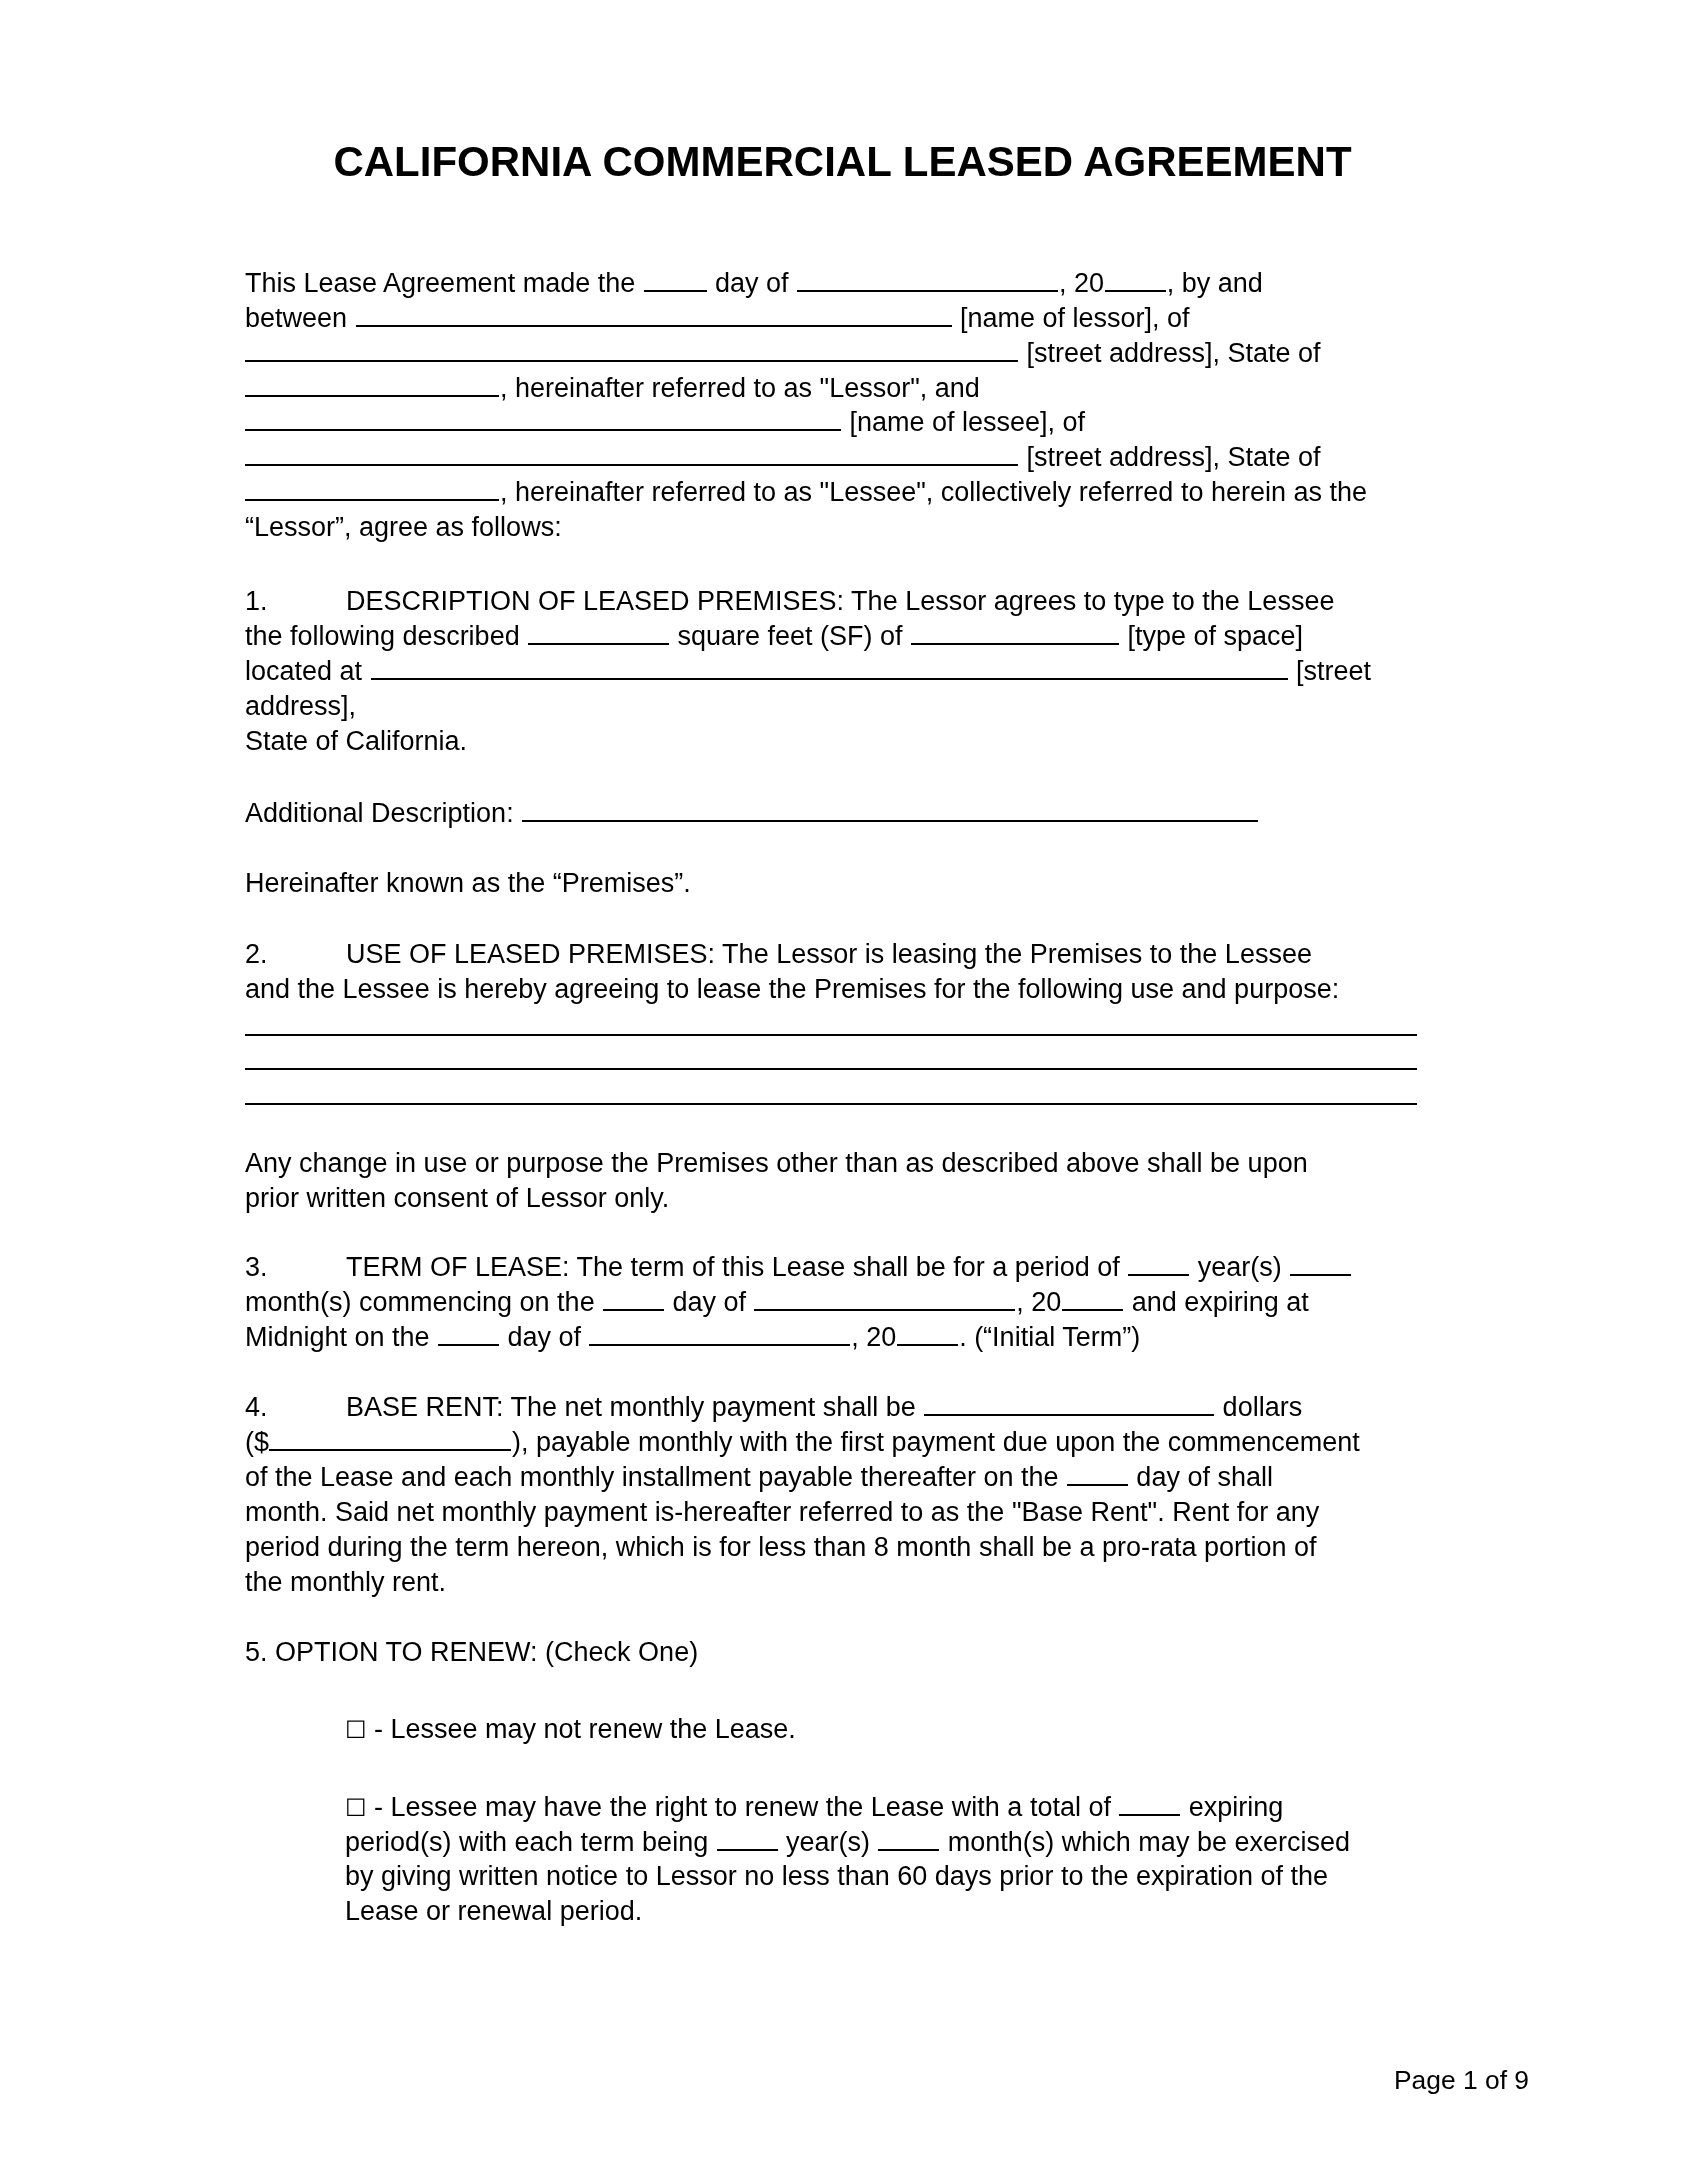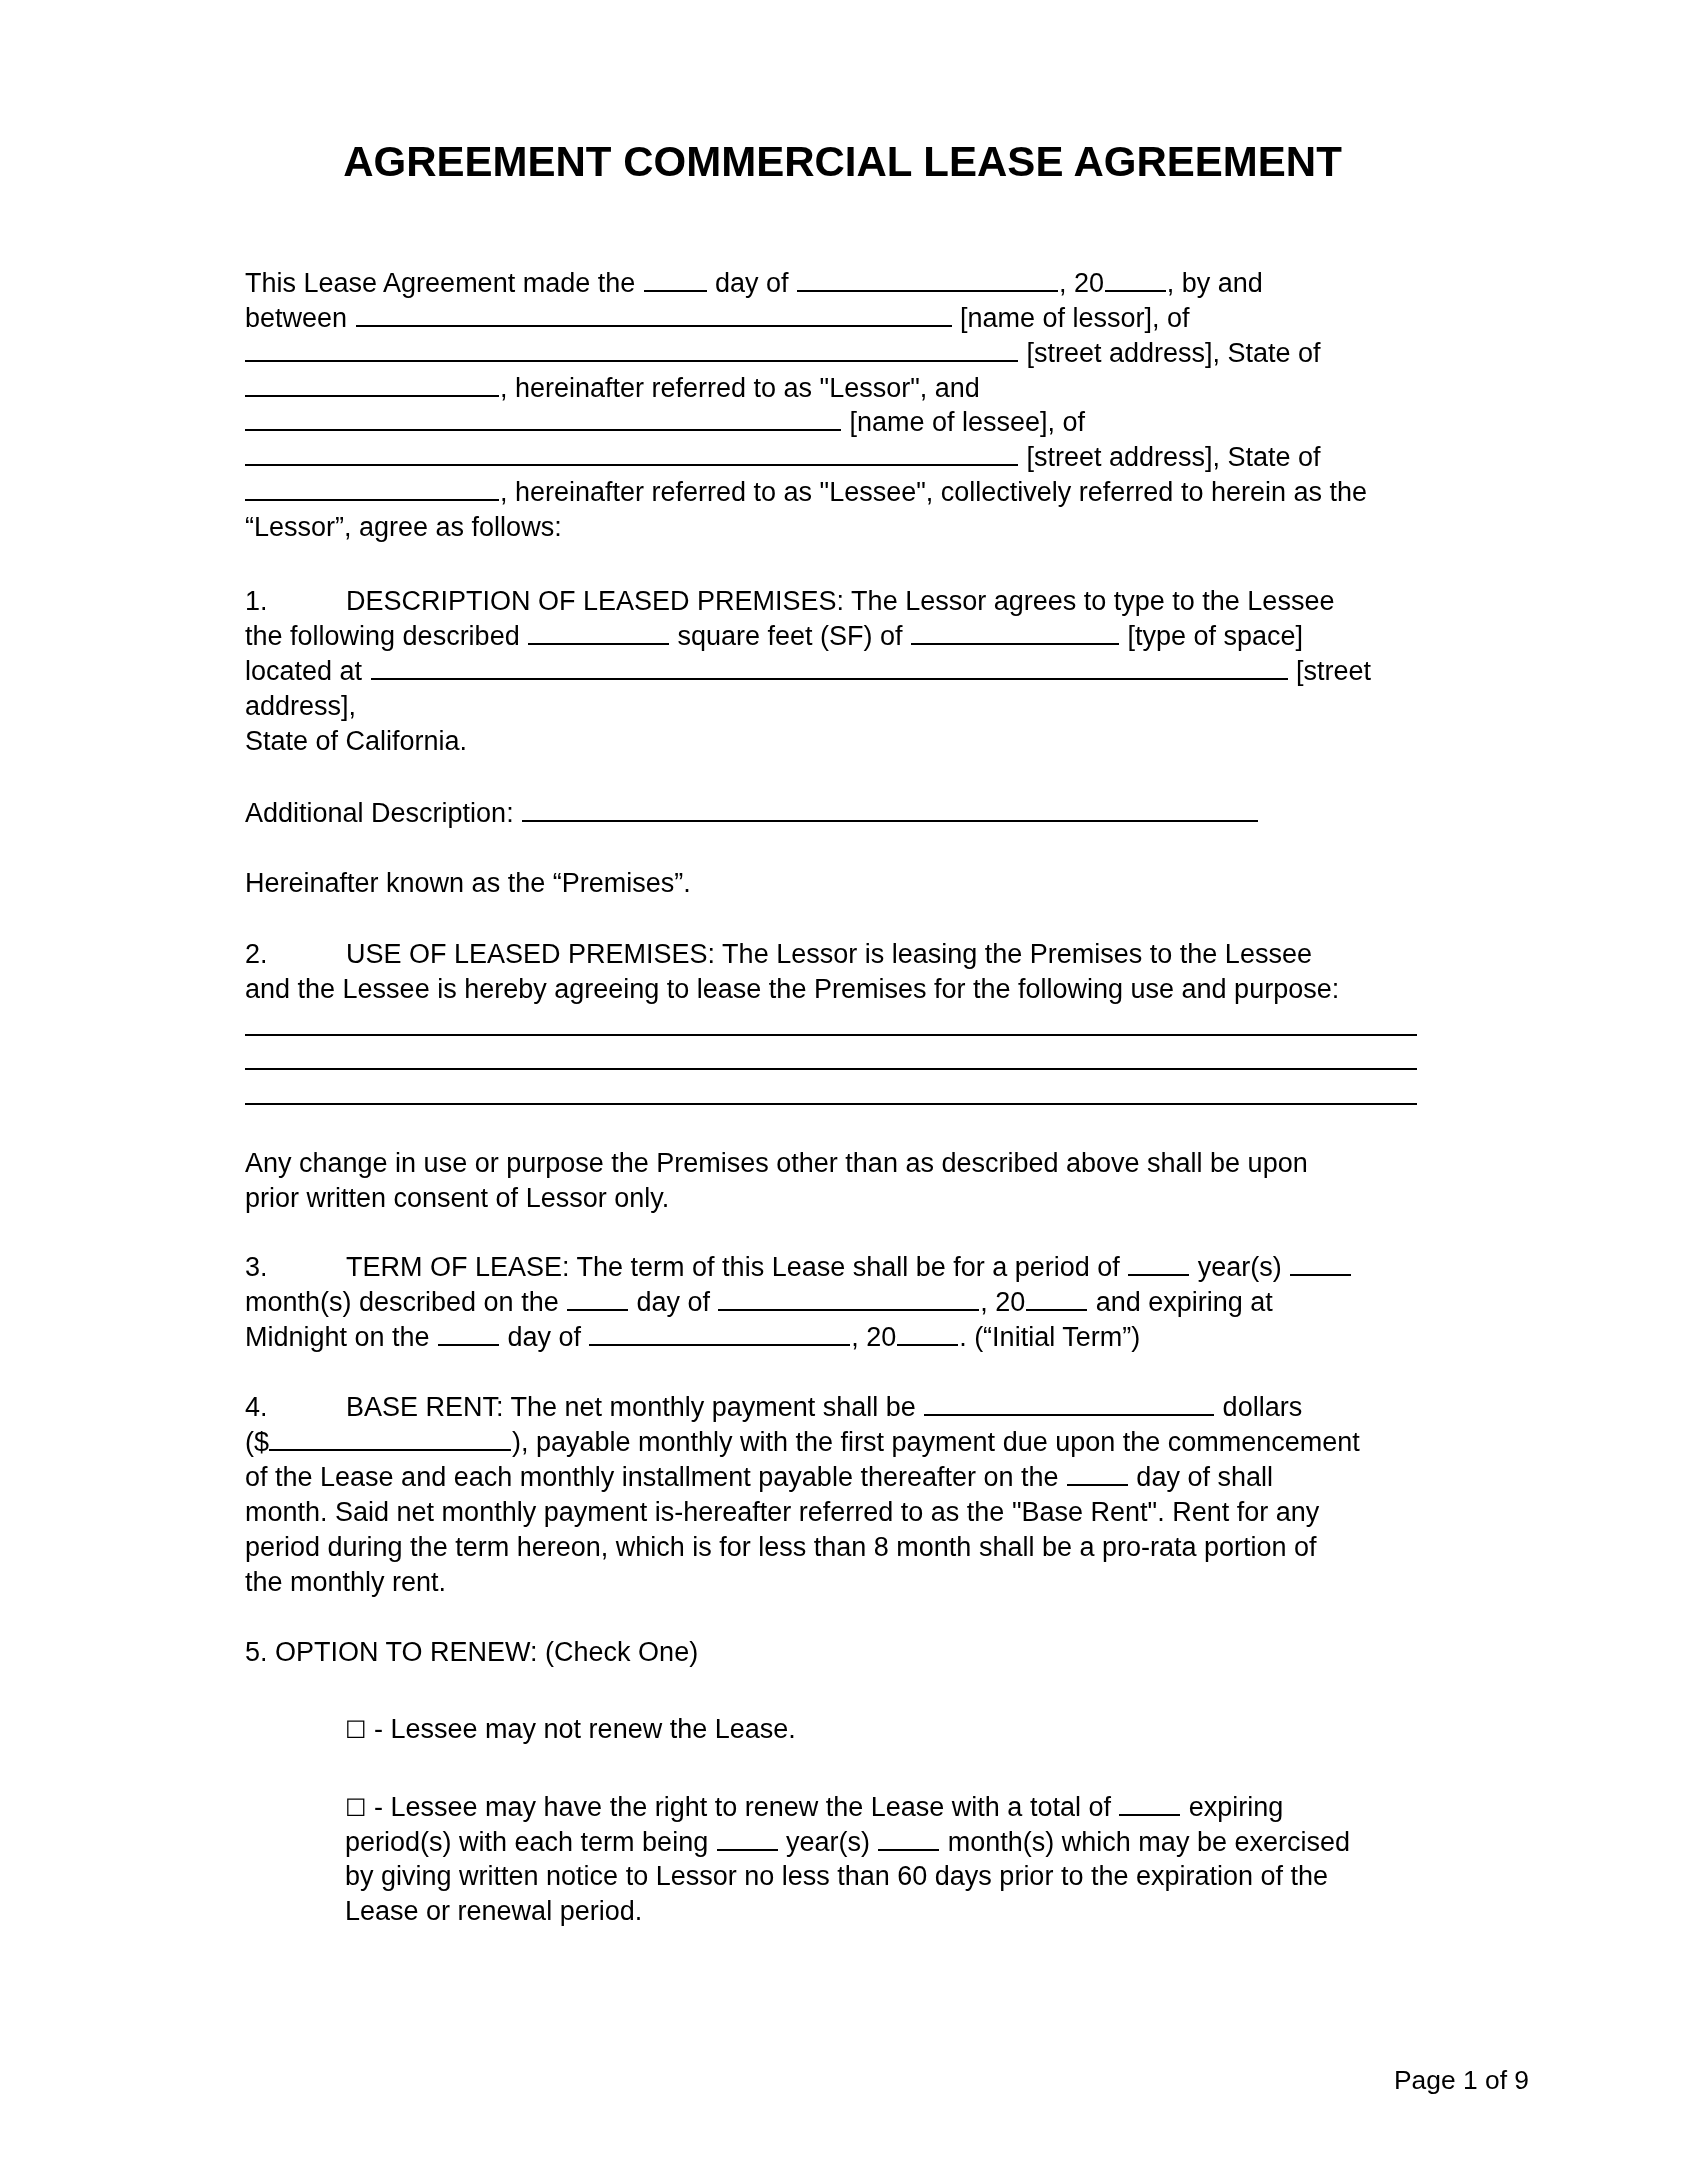"AGREEMENT COMMERCIAL LEASE AGREEMENT" div.title { text: AGREEMENT COMMERCIAL LEASE -> CALIFORNIA COMMERCIAL LEASED }
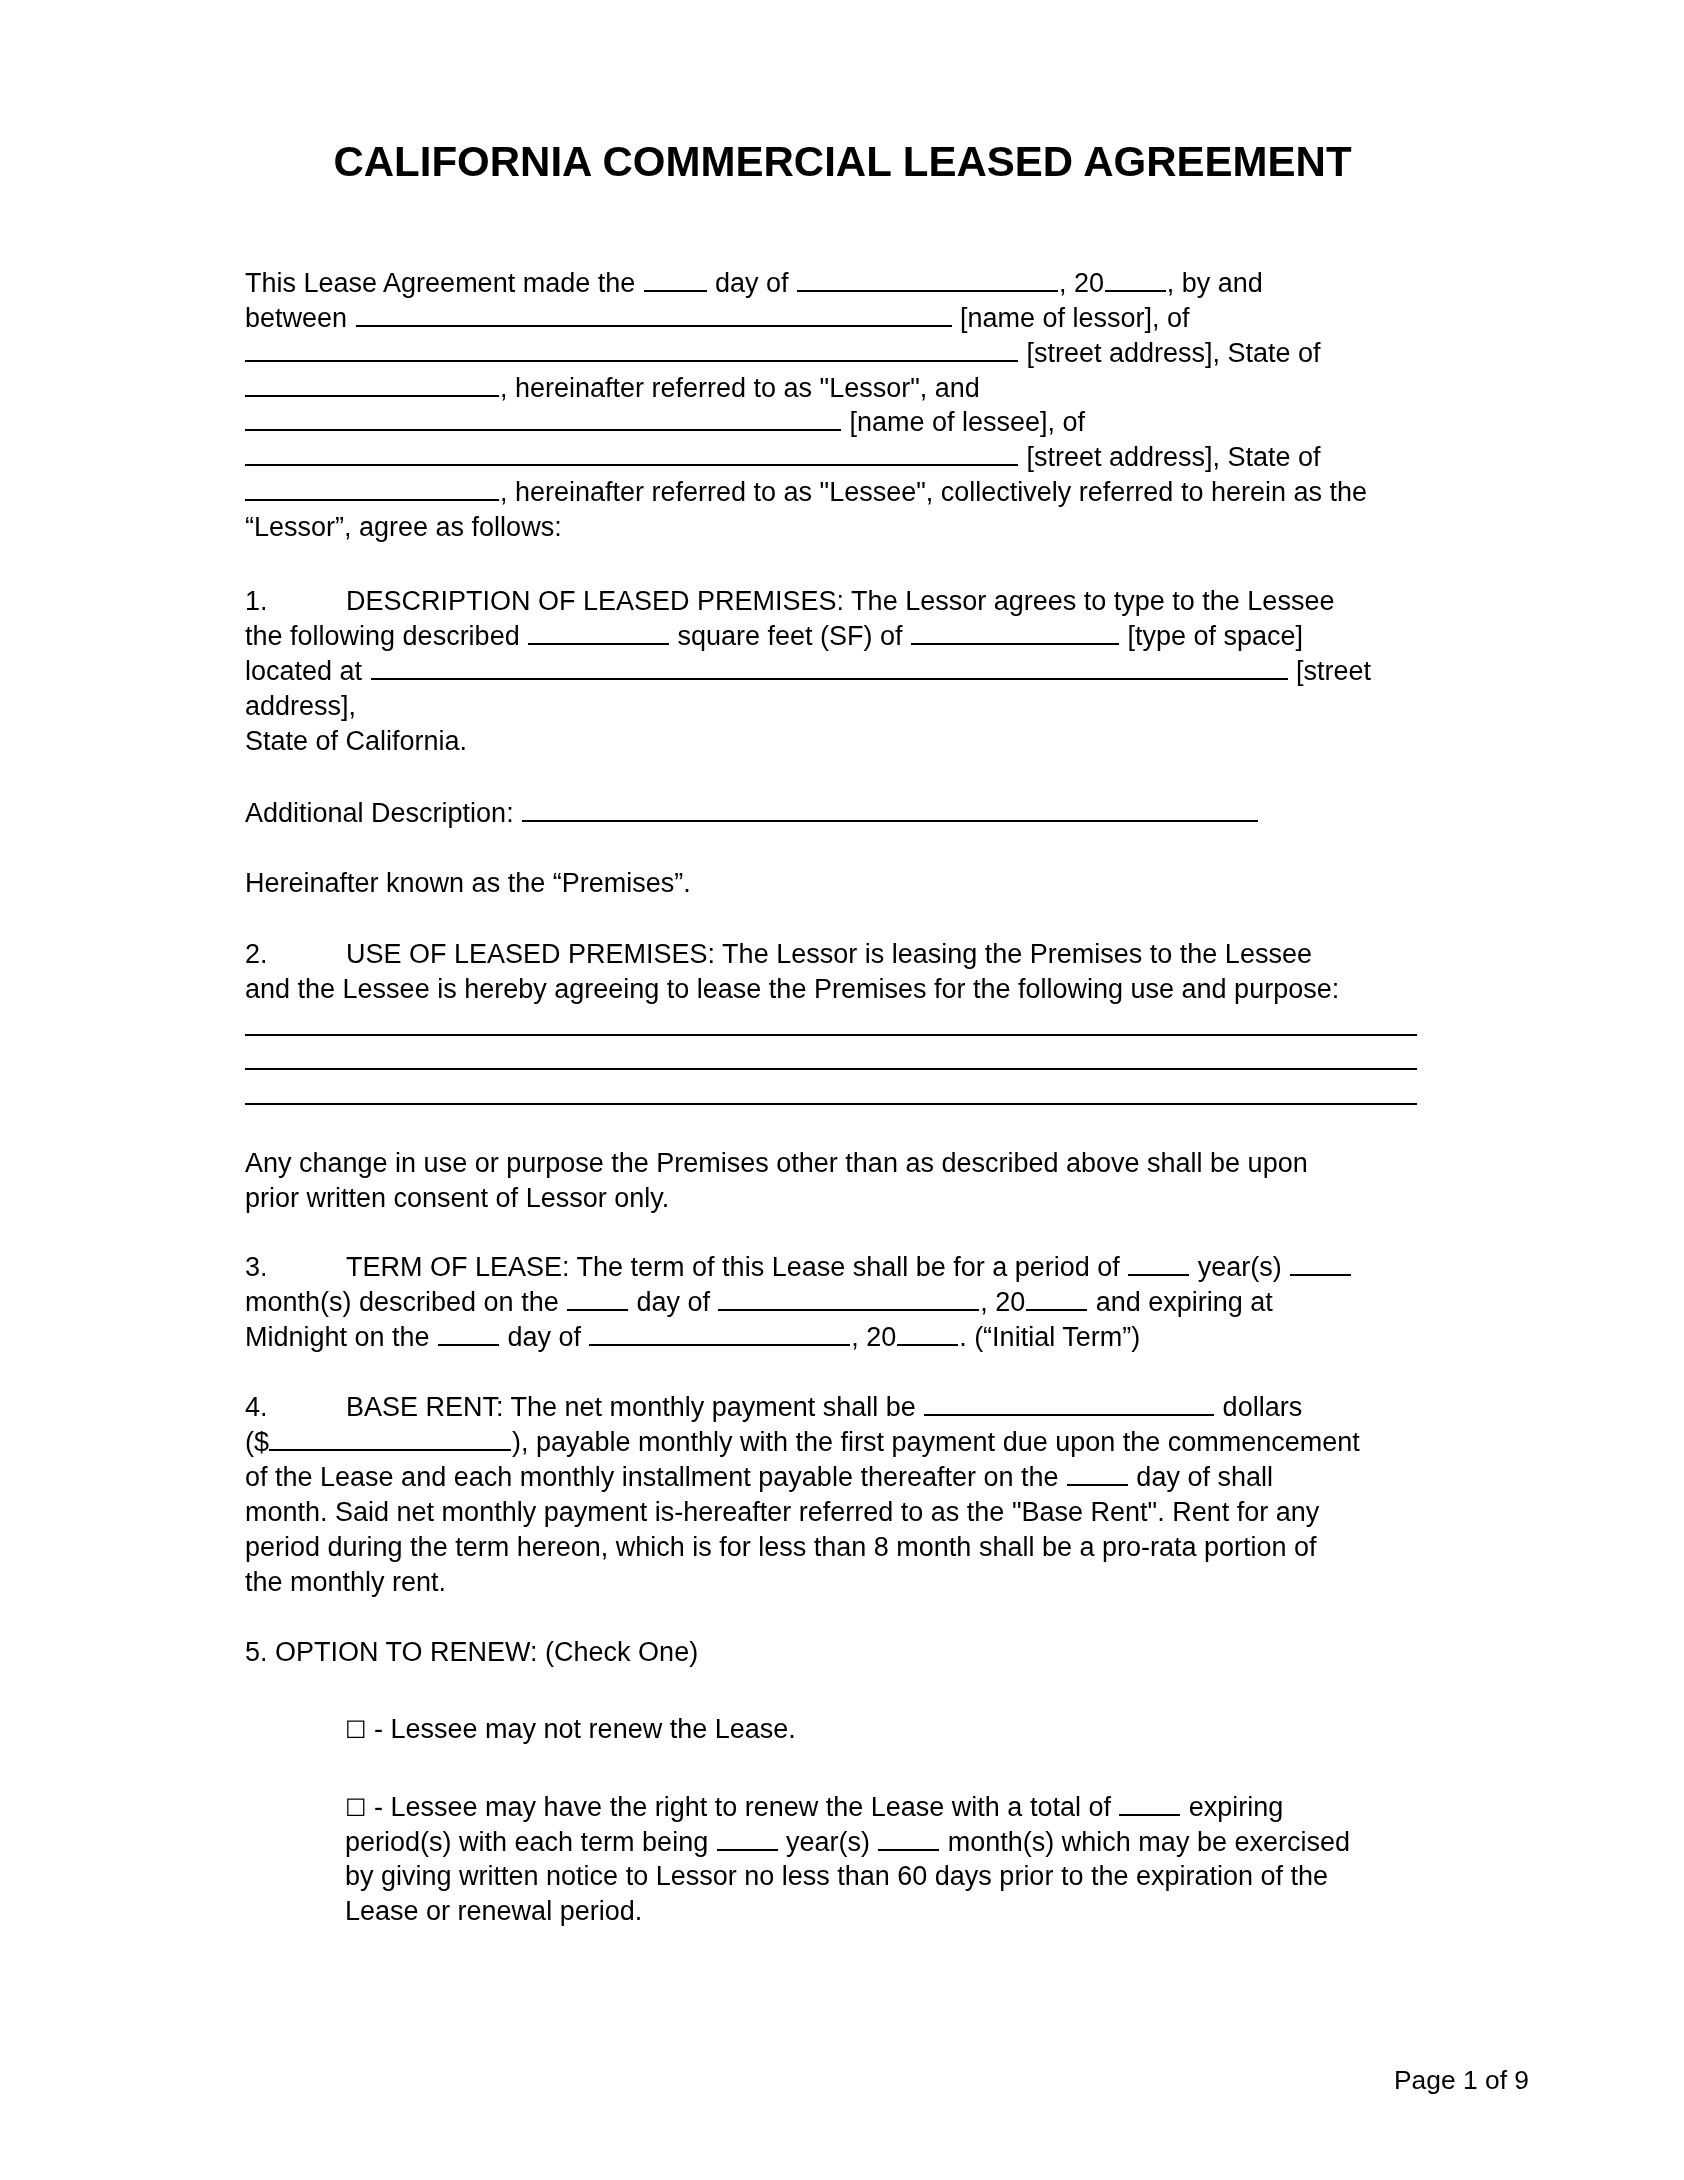"month(s) described on the" span { text: described -> commencing }
